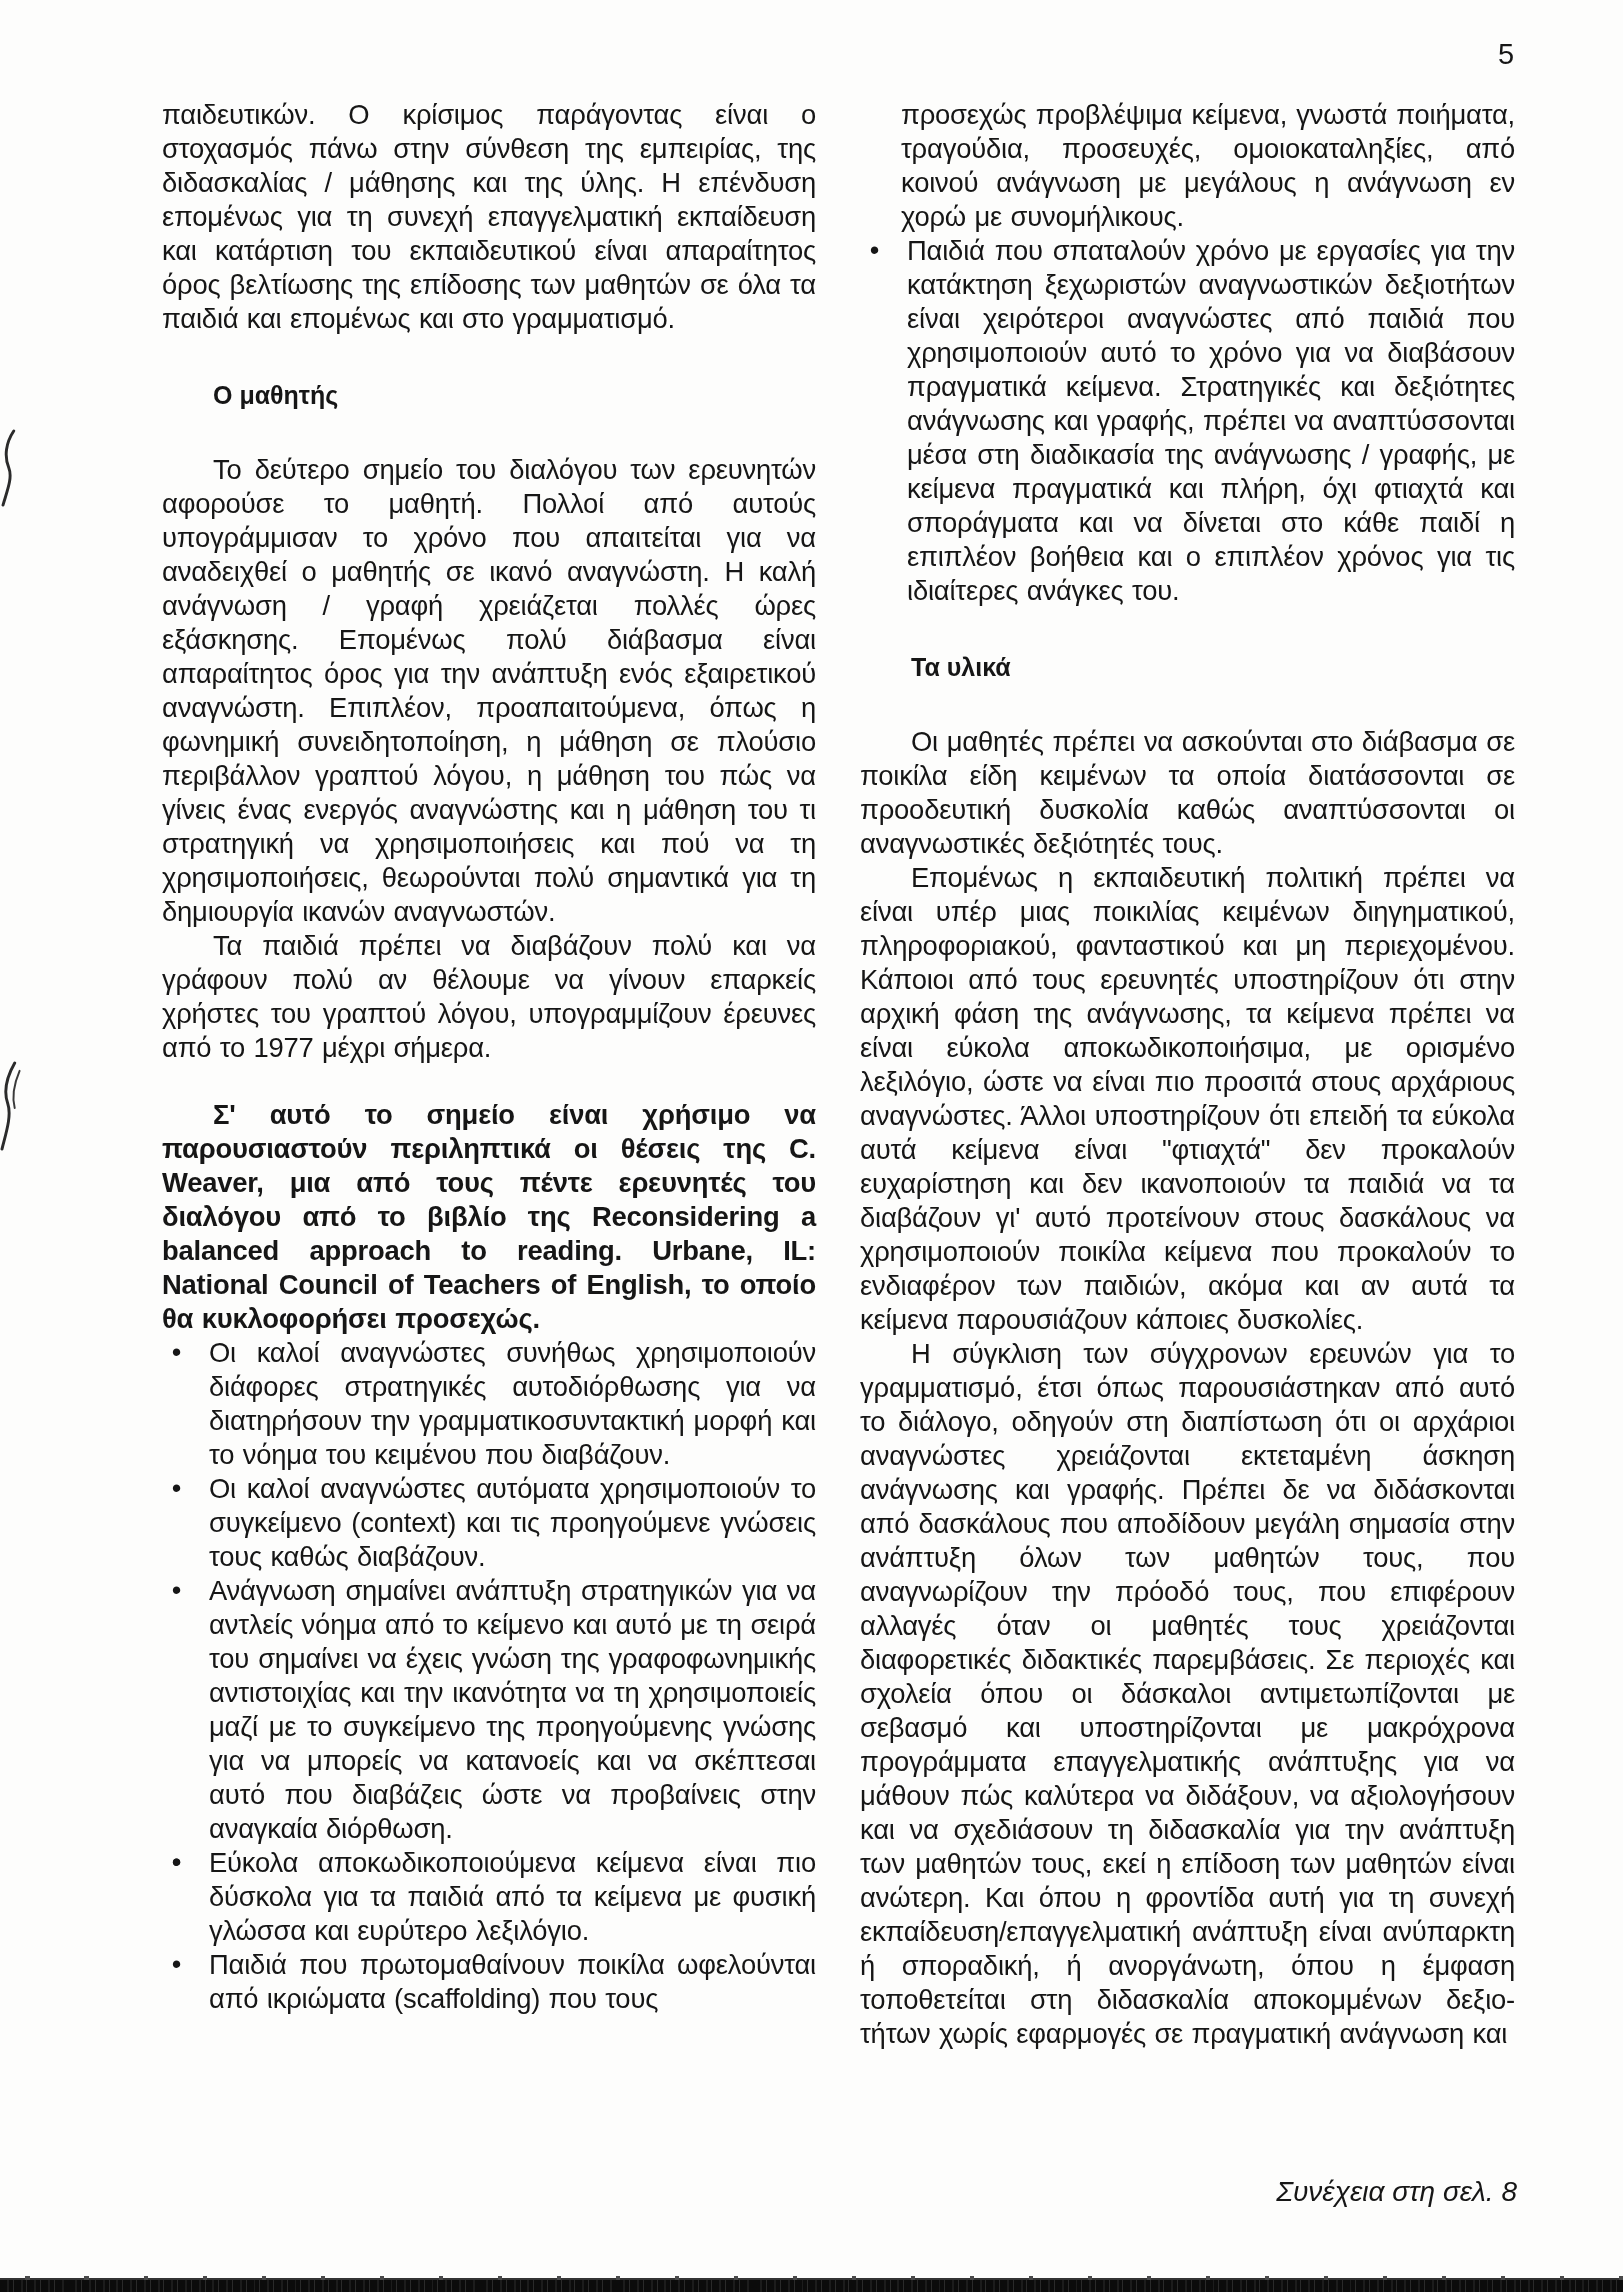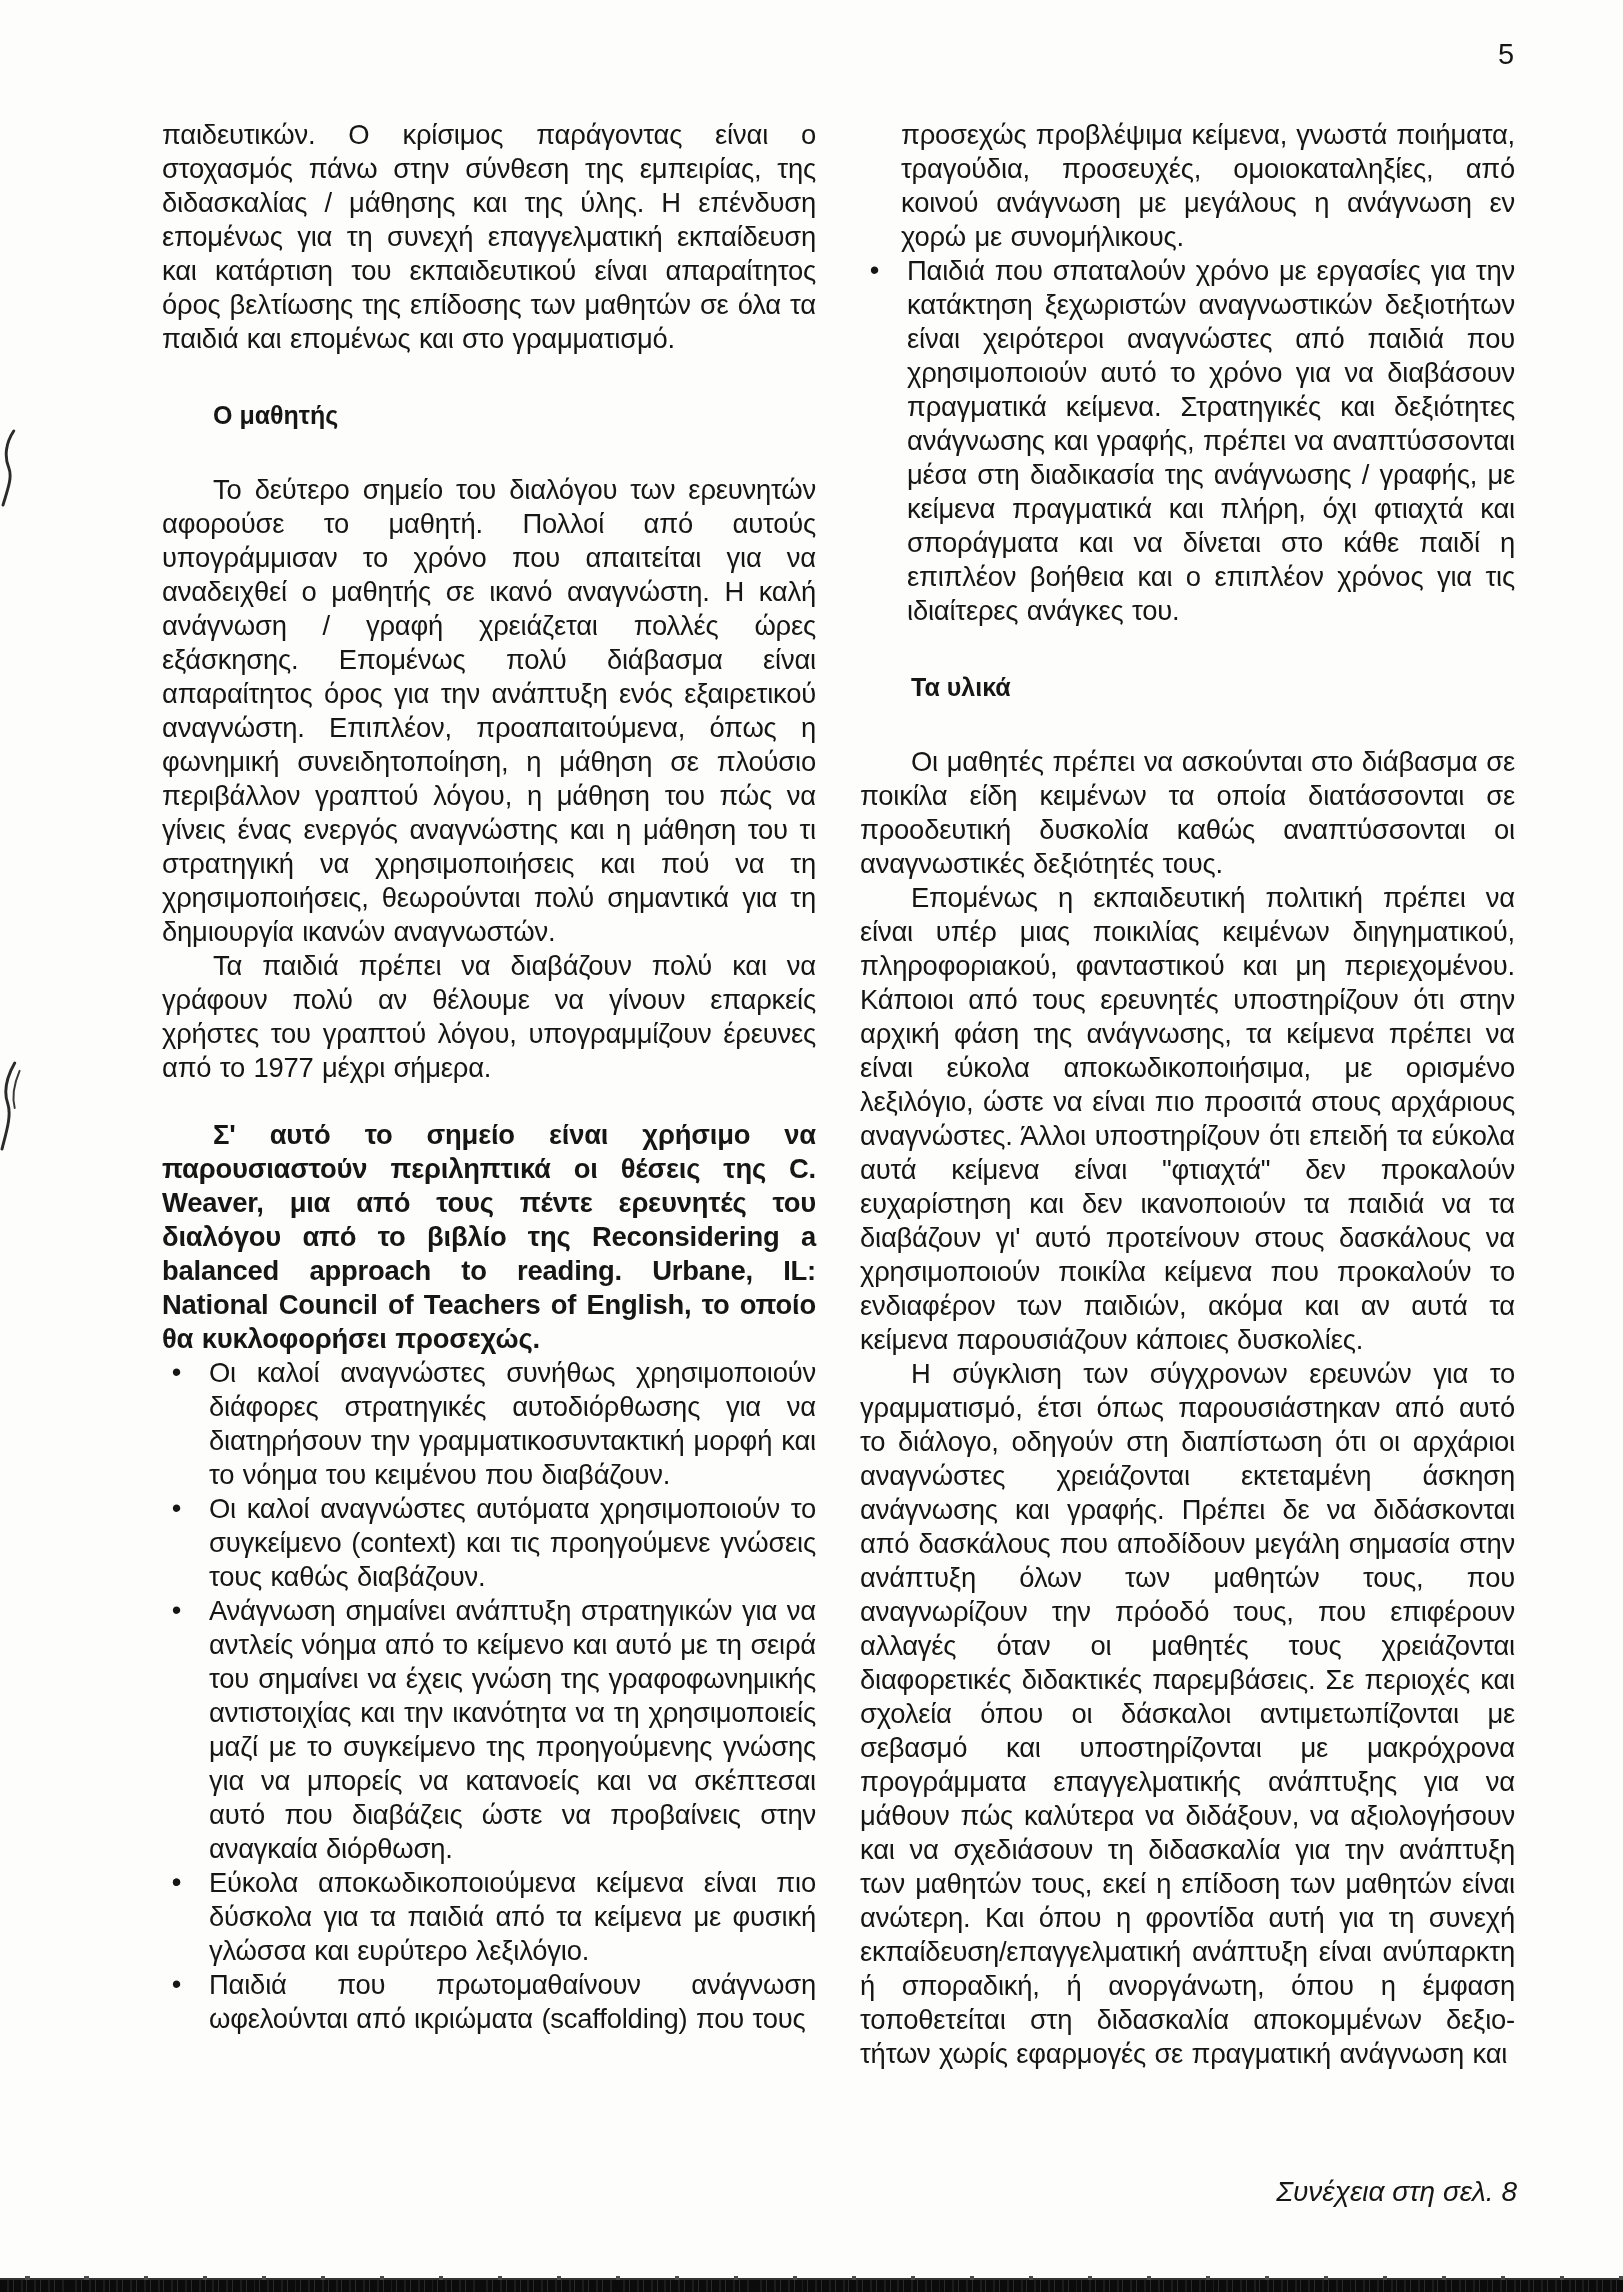"παιδευτικών. Ο κρίσιμος παράγοντας είναι" .col { margin-top: 20px -> none }
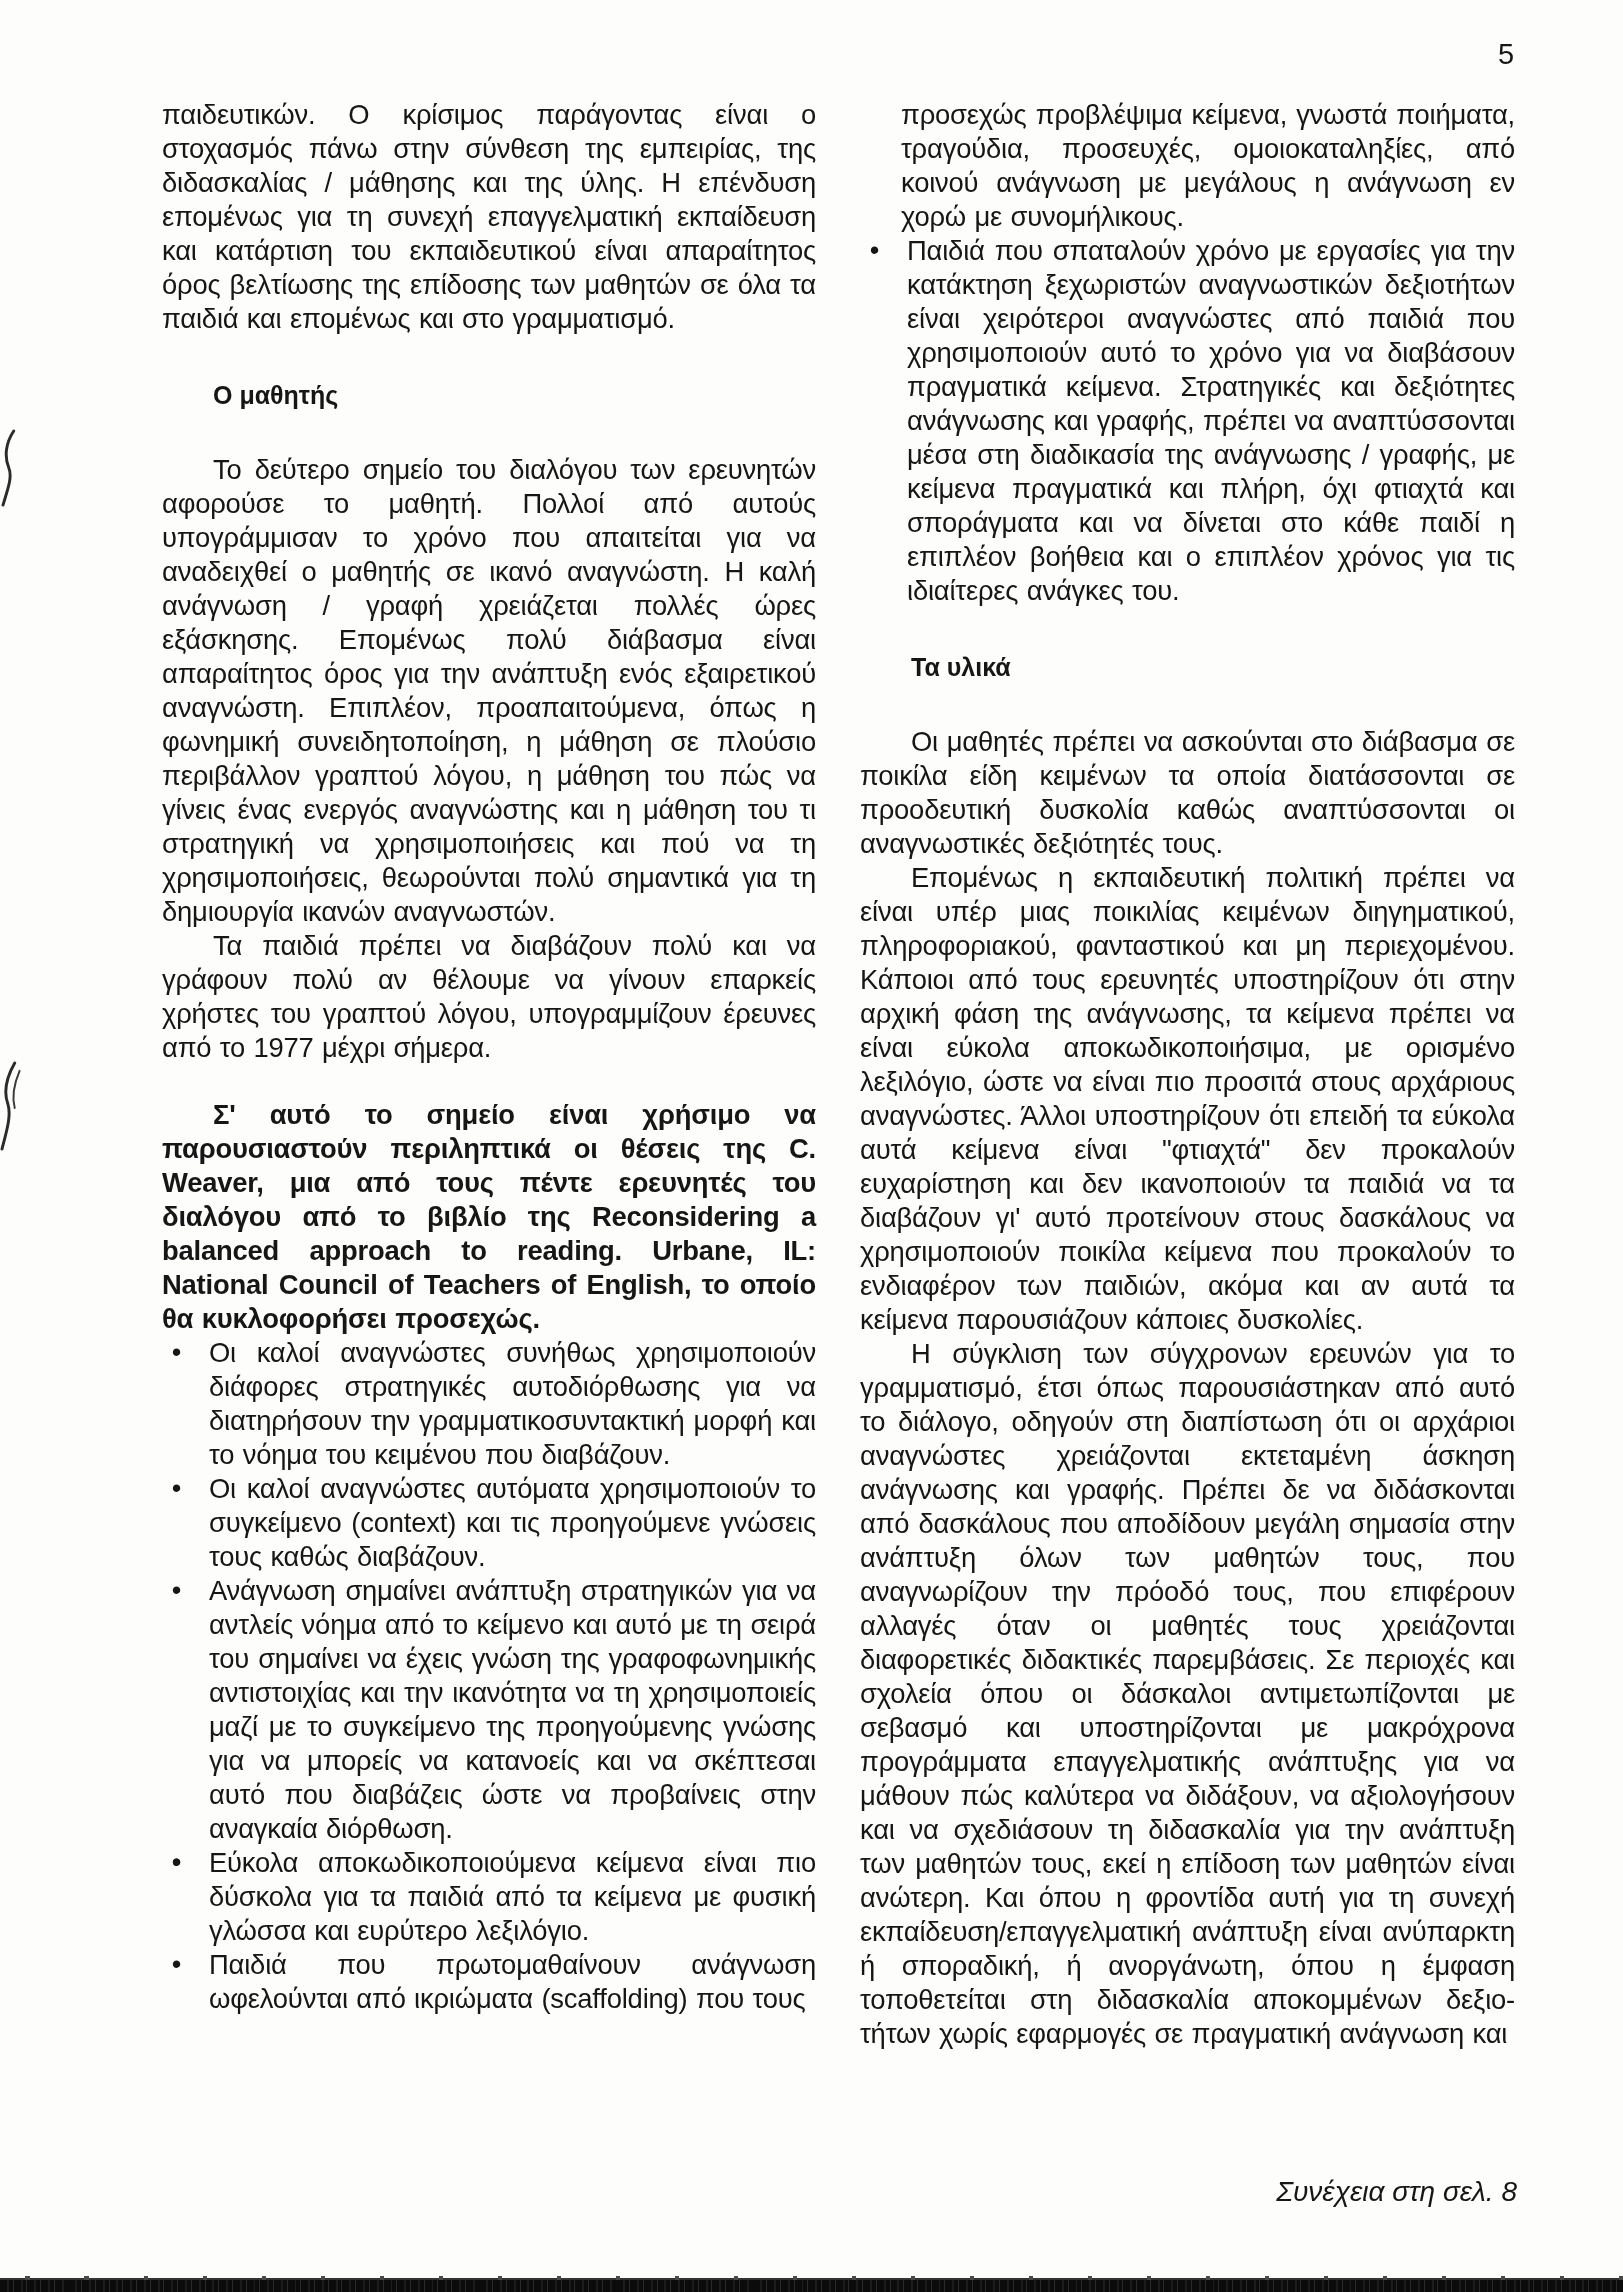"Παιδιά που πρωτομαθαίνουν ανάγνωση" span { text: ανάγνωση -> ποικίλα }
